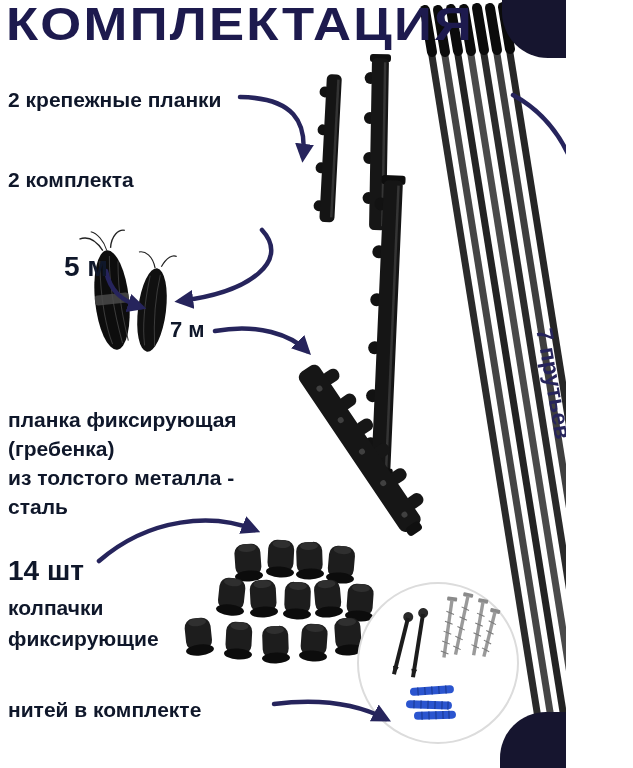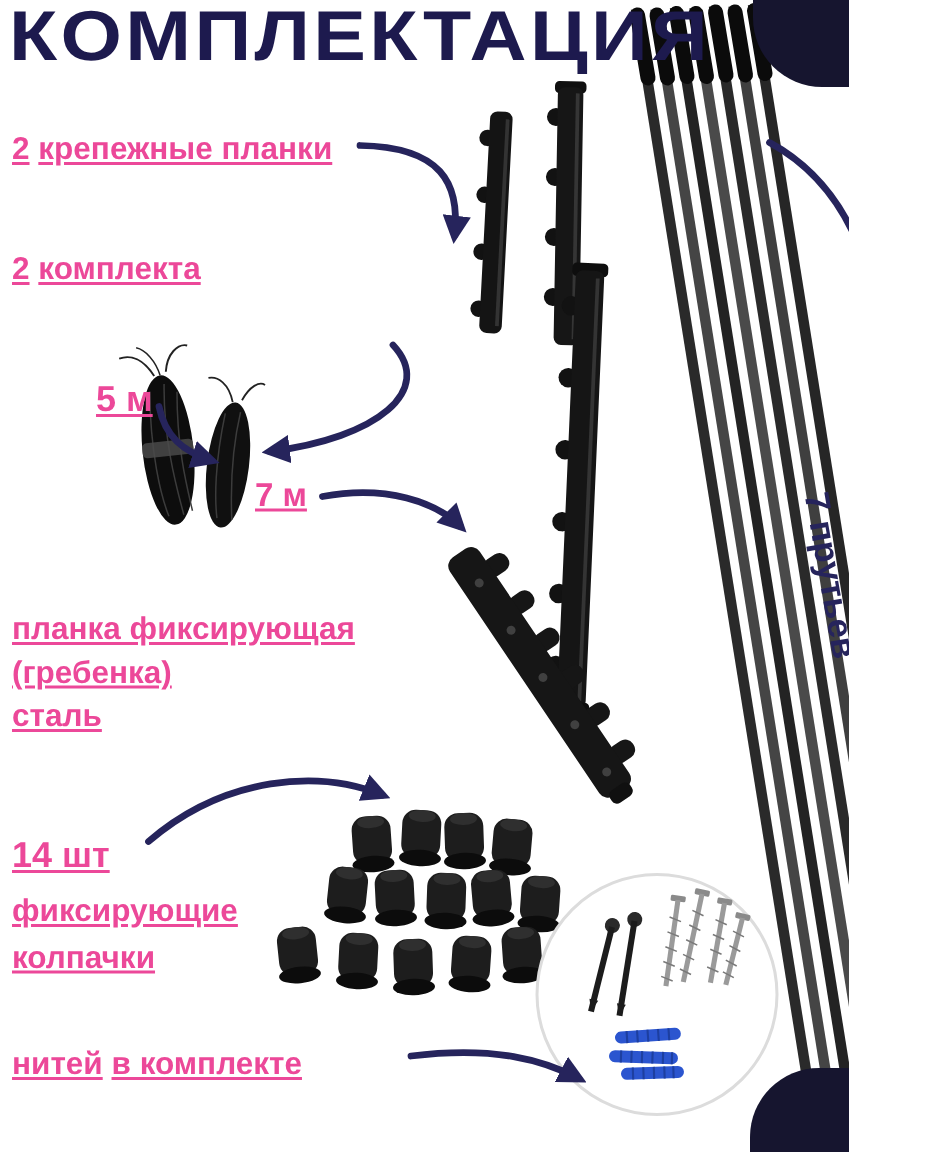"2 крепежные планки" .label { color: #ec4899 -> #0f172a; text-decoration: underline -> none }
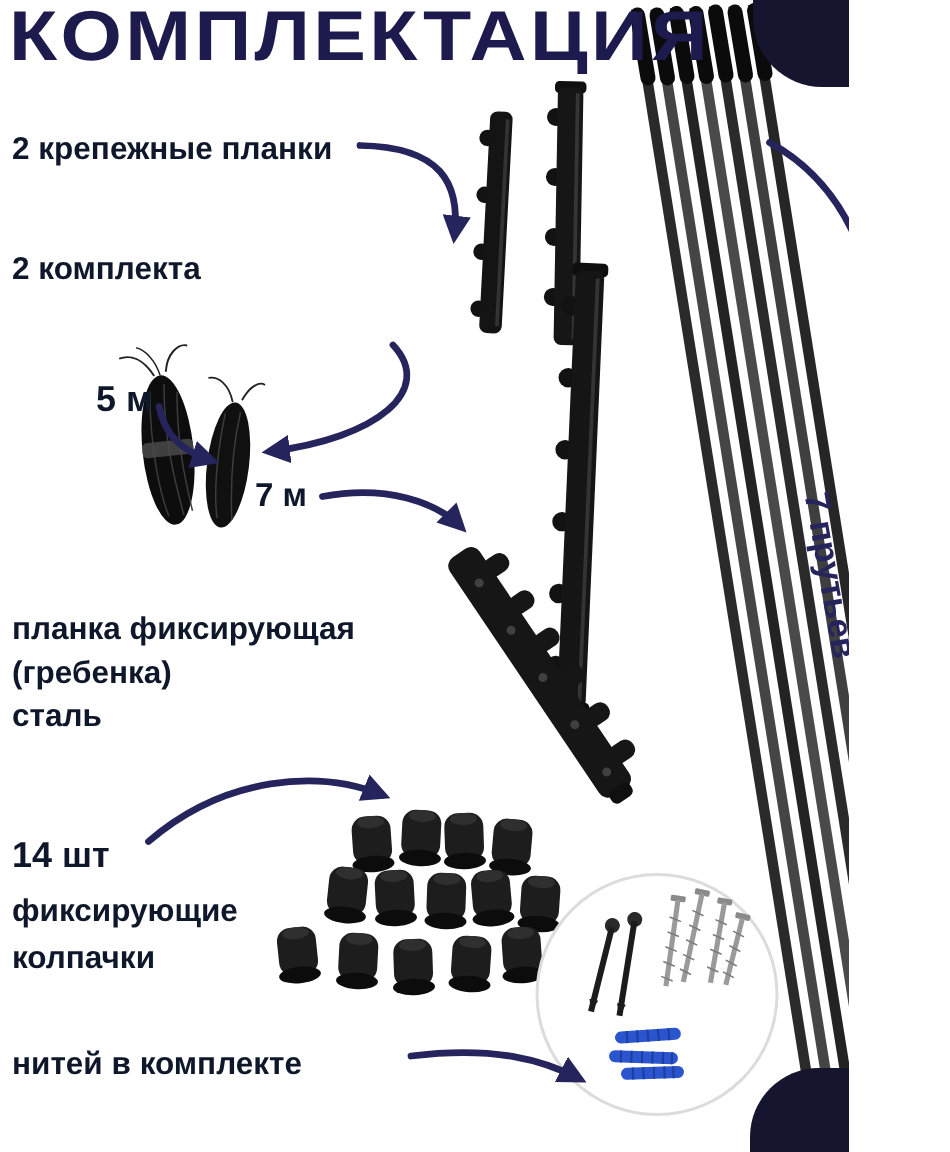"5 м" .big { font-size: 24px -> 28px }
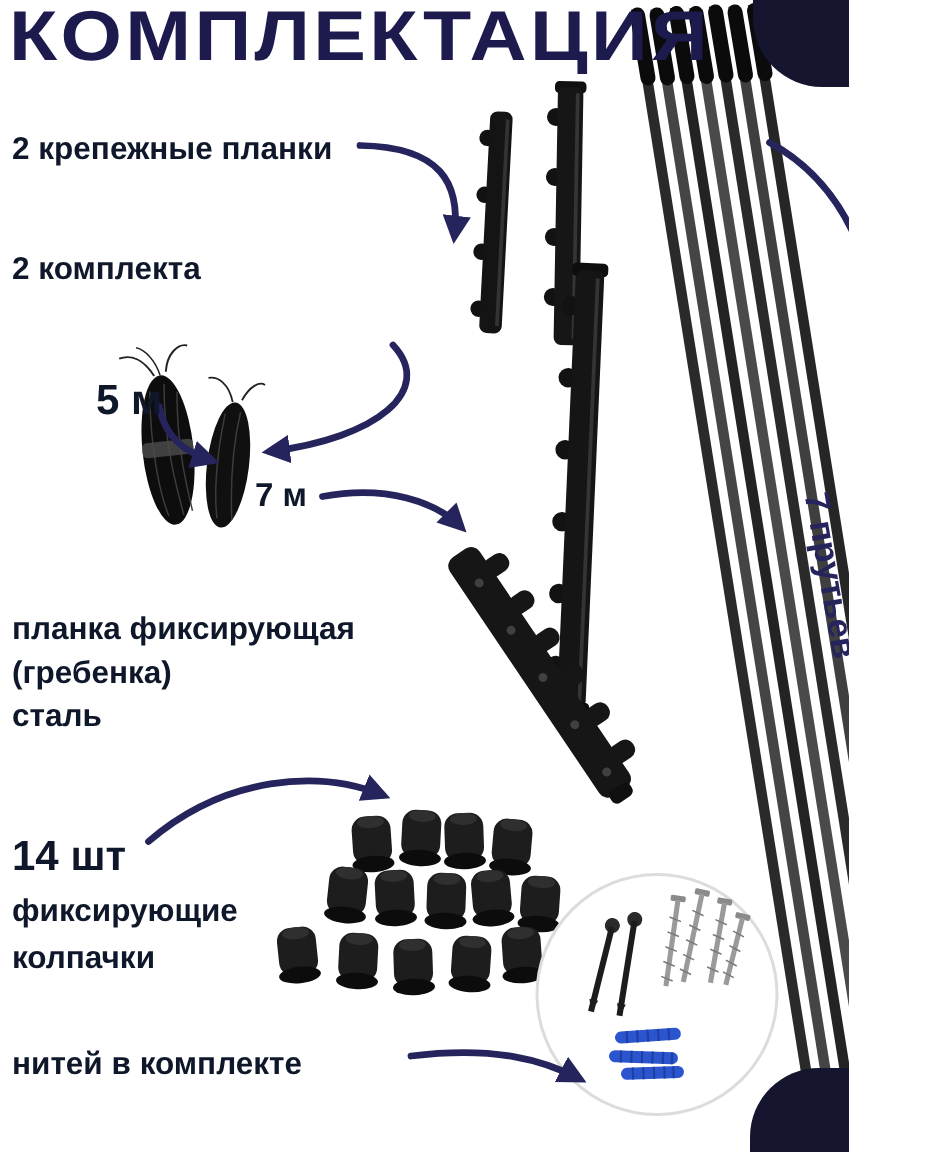"из толстого металла -" div { html: none -> <div>из толстого металла -</div> }
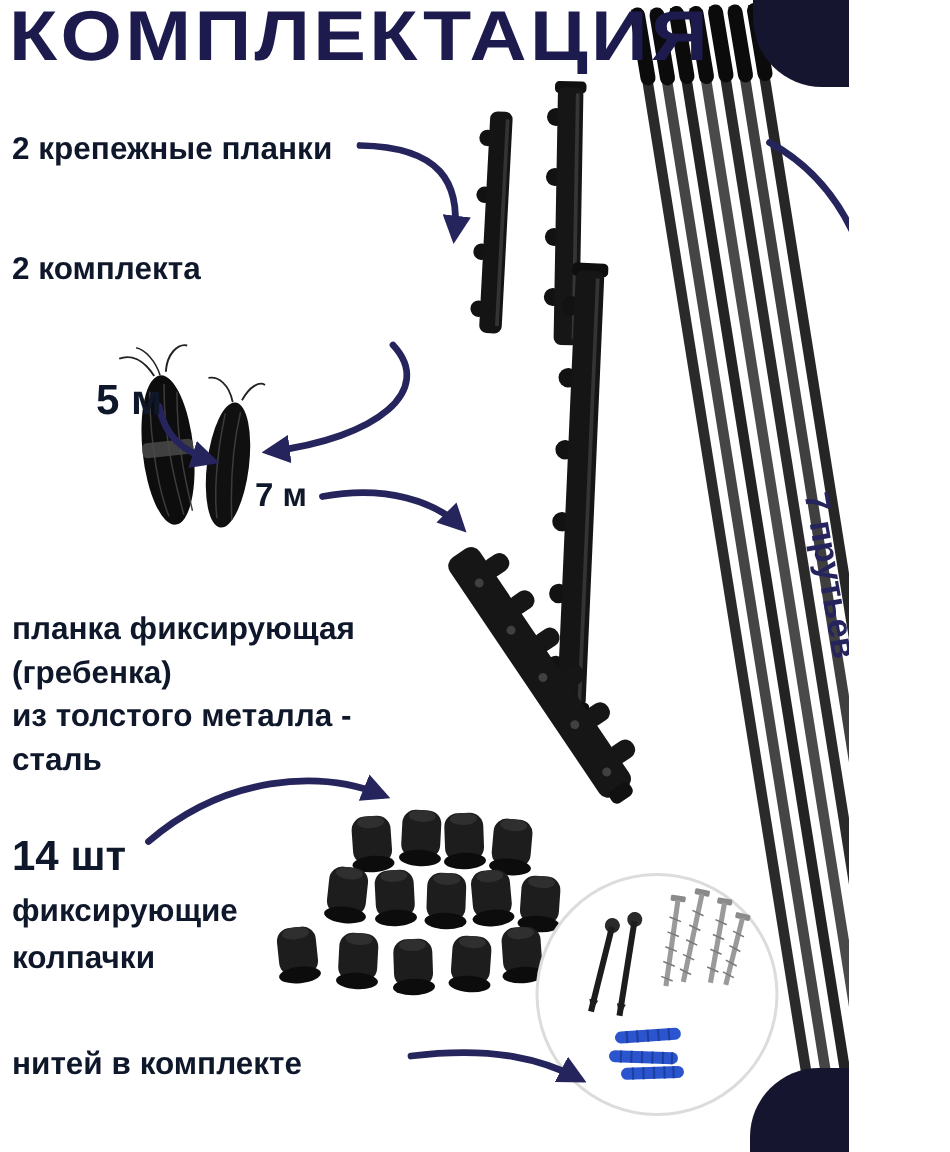"фиксирующие" div { order: before "колпачки" -> after "колпачки" }
